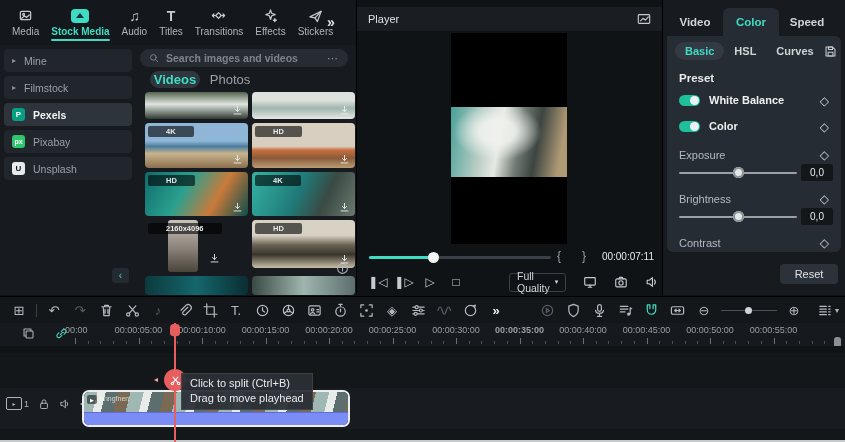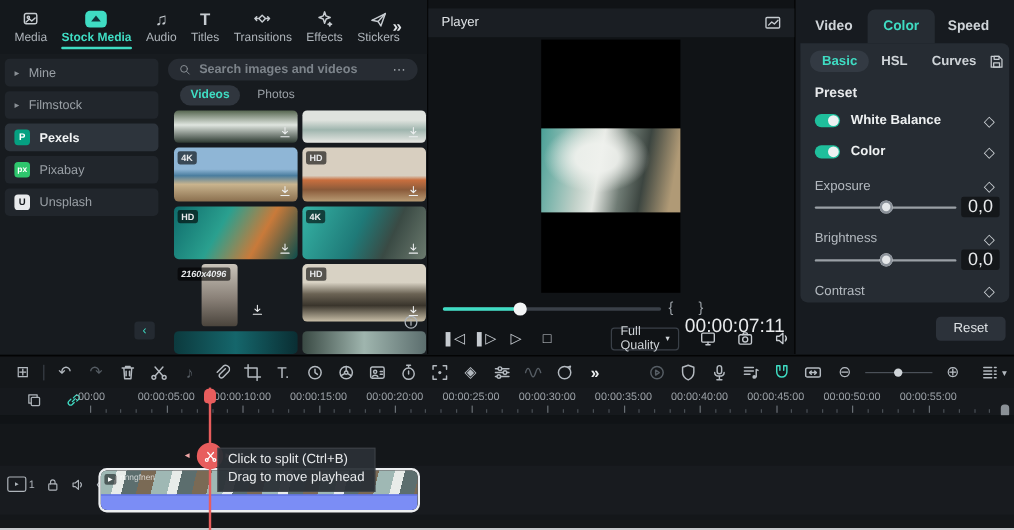"Videos" .pill { font-size: 10px -> 13px }
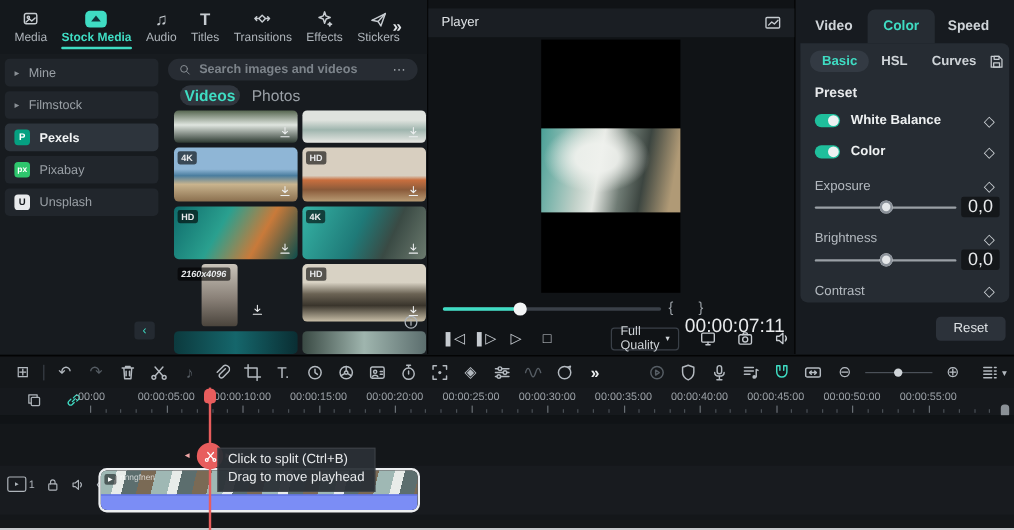"4K" .thumb .badge { padding: 1px 3px -> 1px 18px }
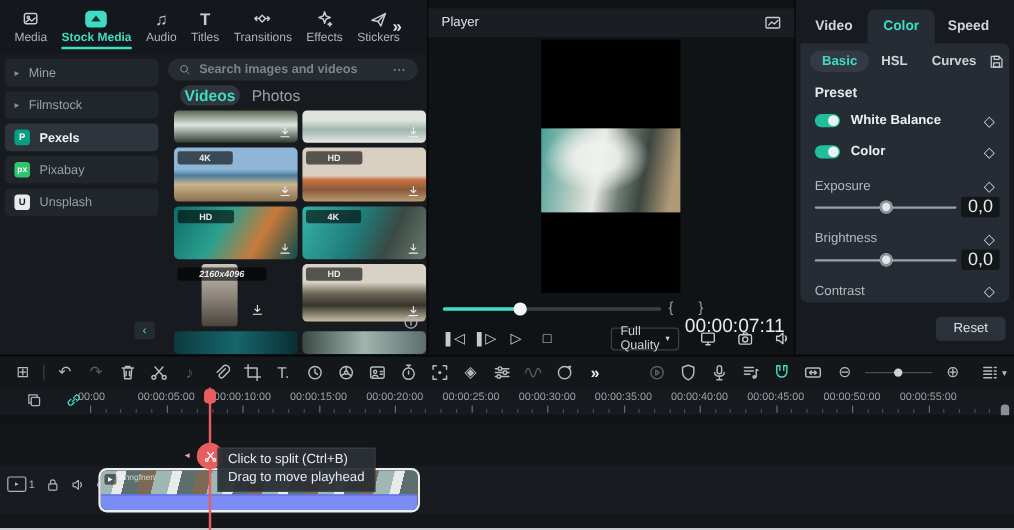"0,0" .vbox { font-size: 15px -> 10px }
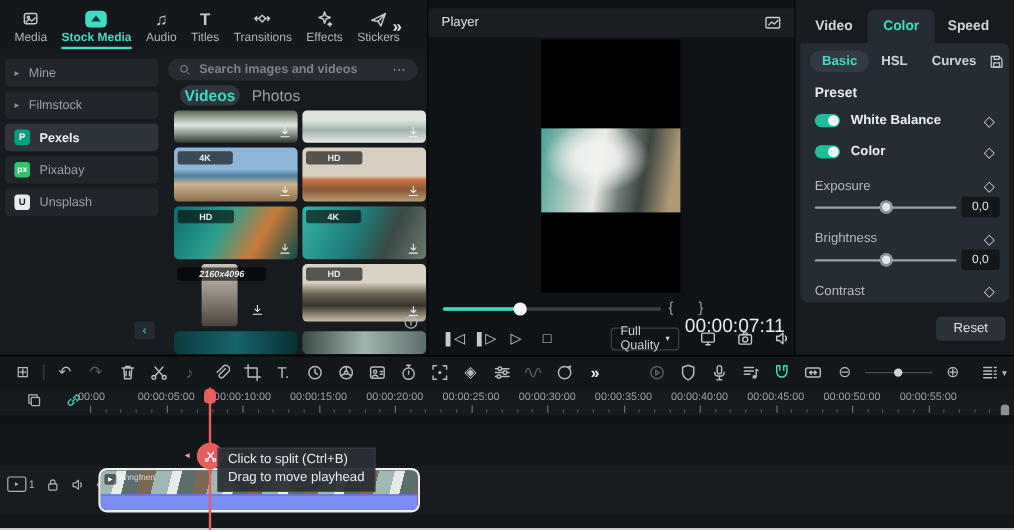"2160x4096" .t7 { font-style: italic -> none }
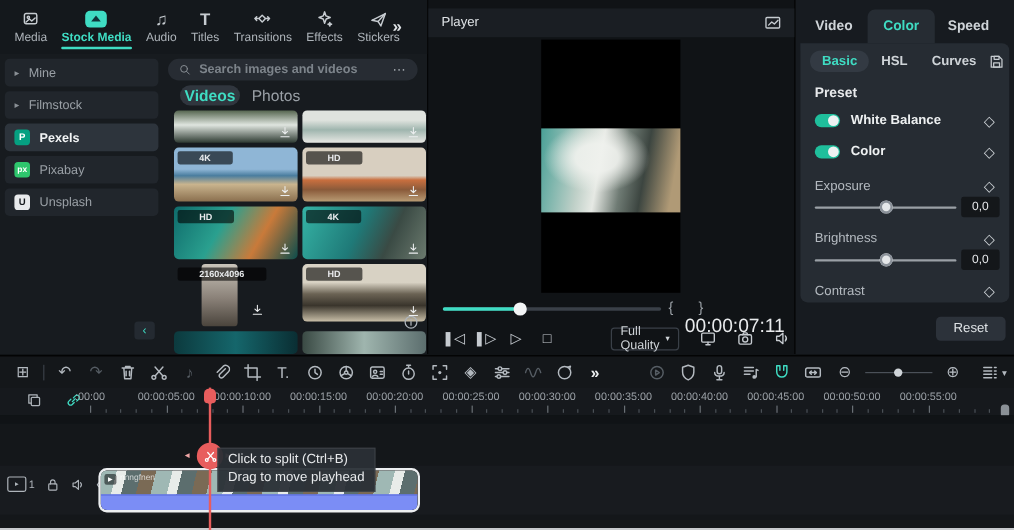"00:00:07:11" .tcode { font-size: 16px -> 10px; top: 14px -> 1px }
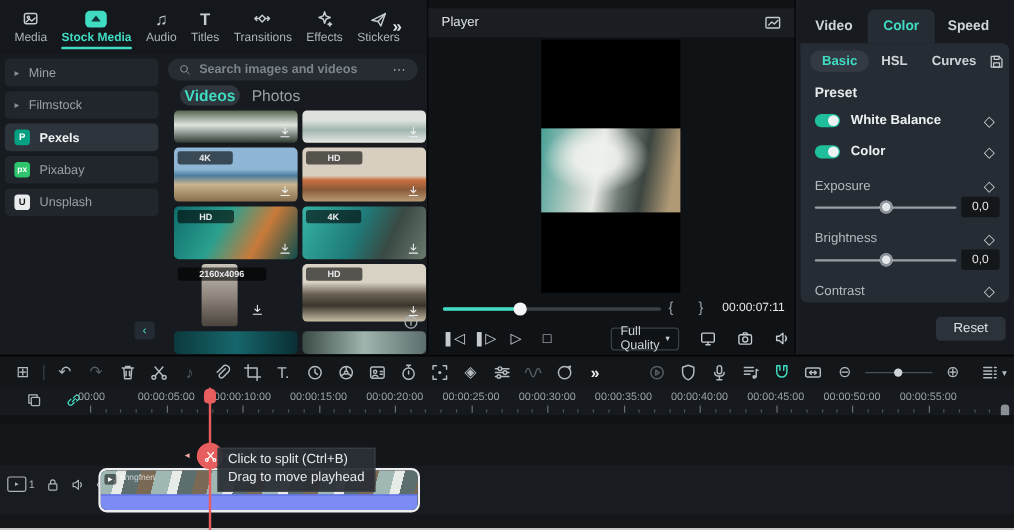"00:00:35:00" span.rlbl { font-weight: none -> bold }
